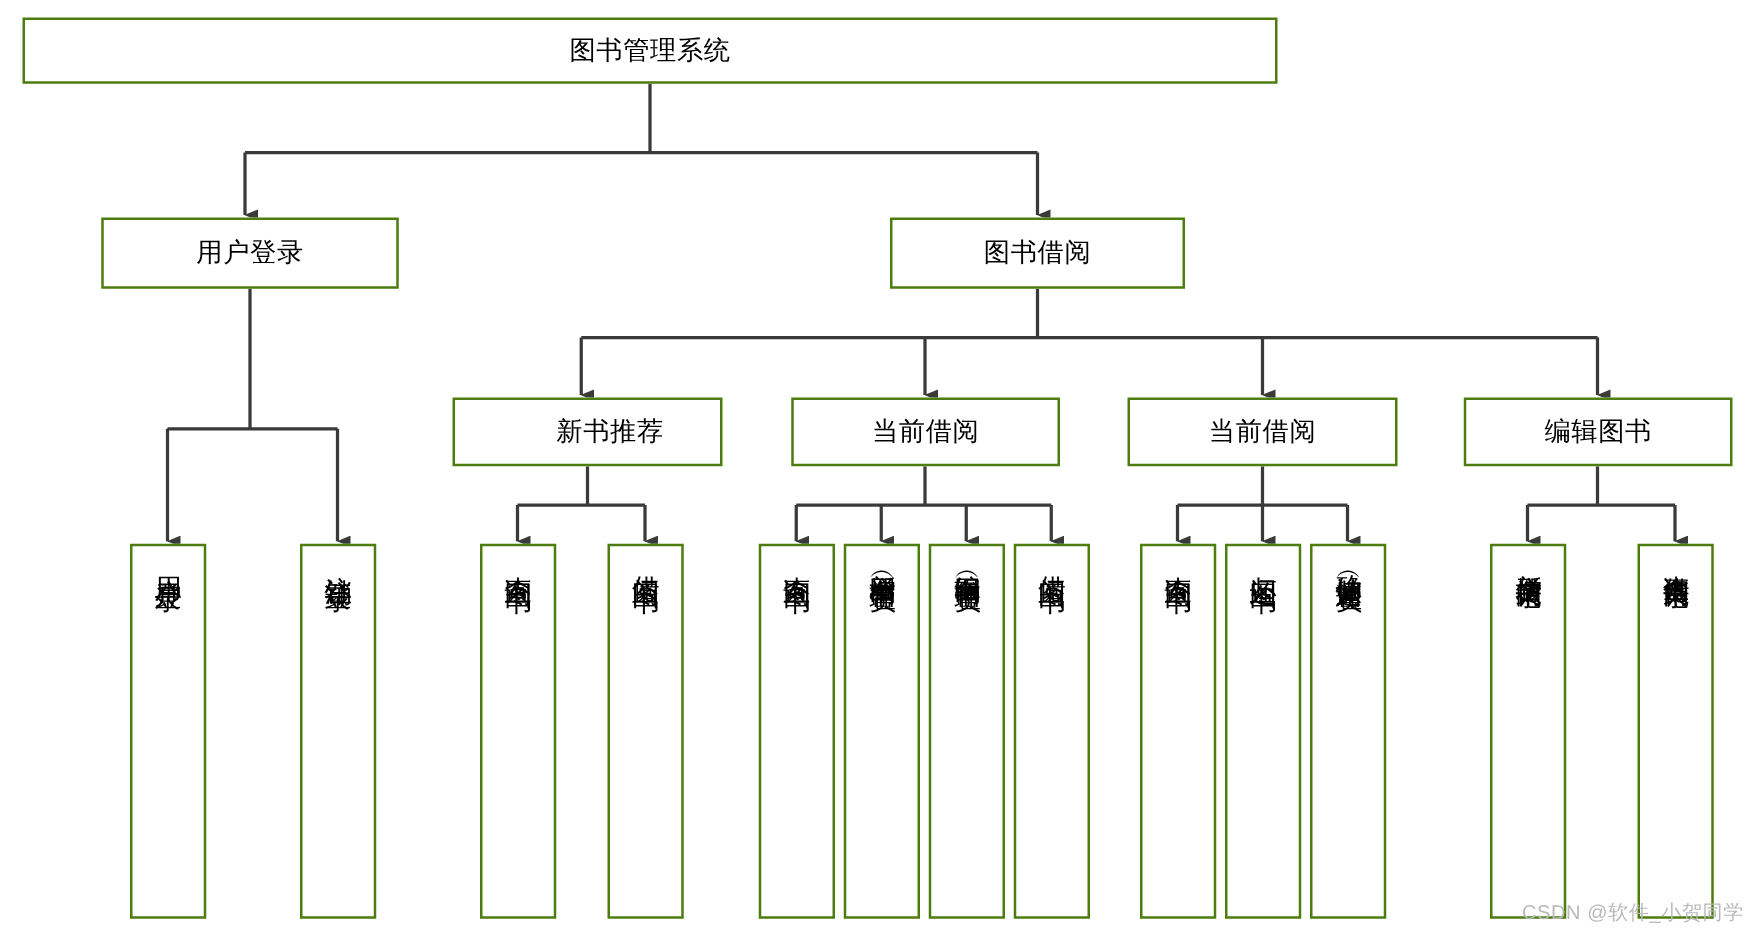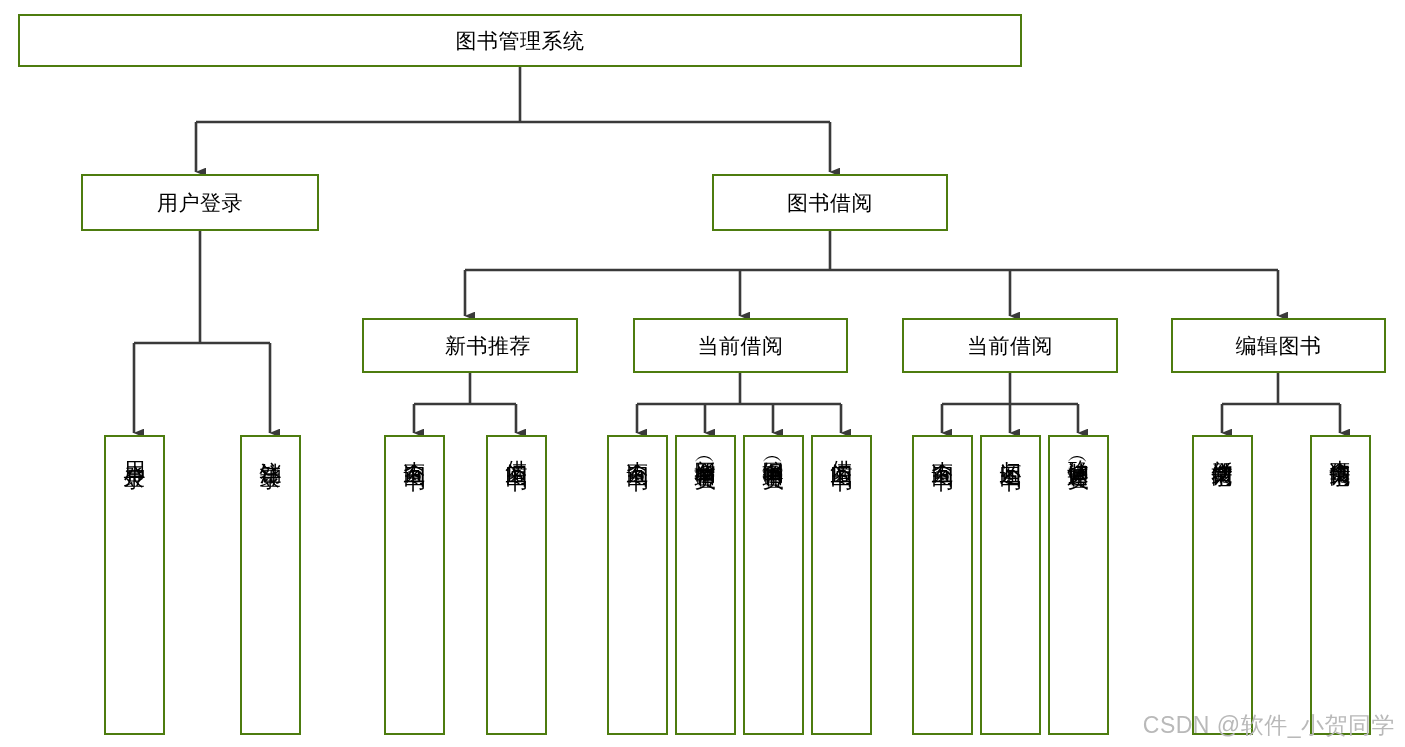"CSDN @软件_小贺同学" #watermark { font-size: 23px -> 16px }
